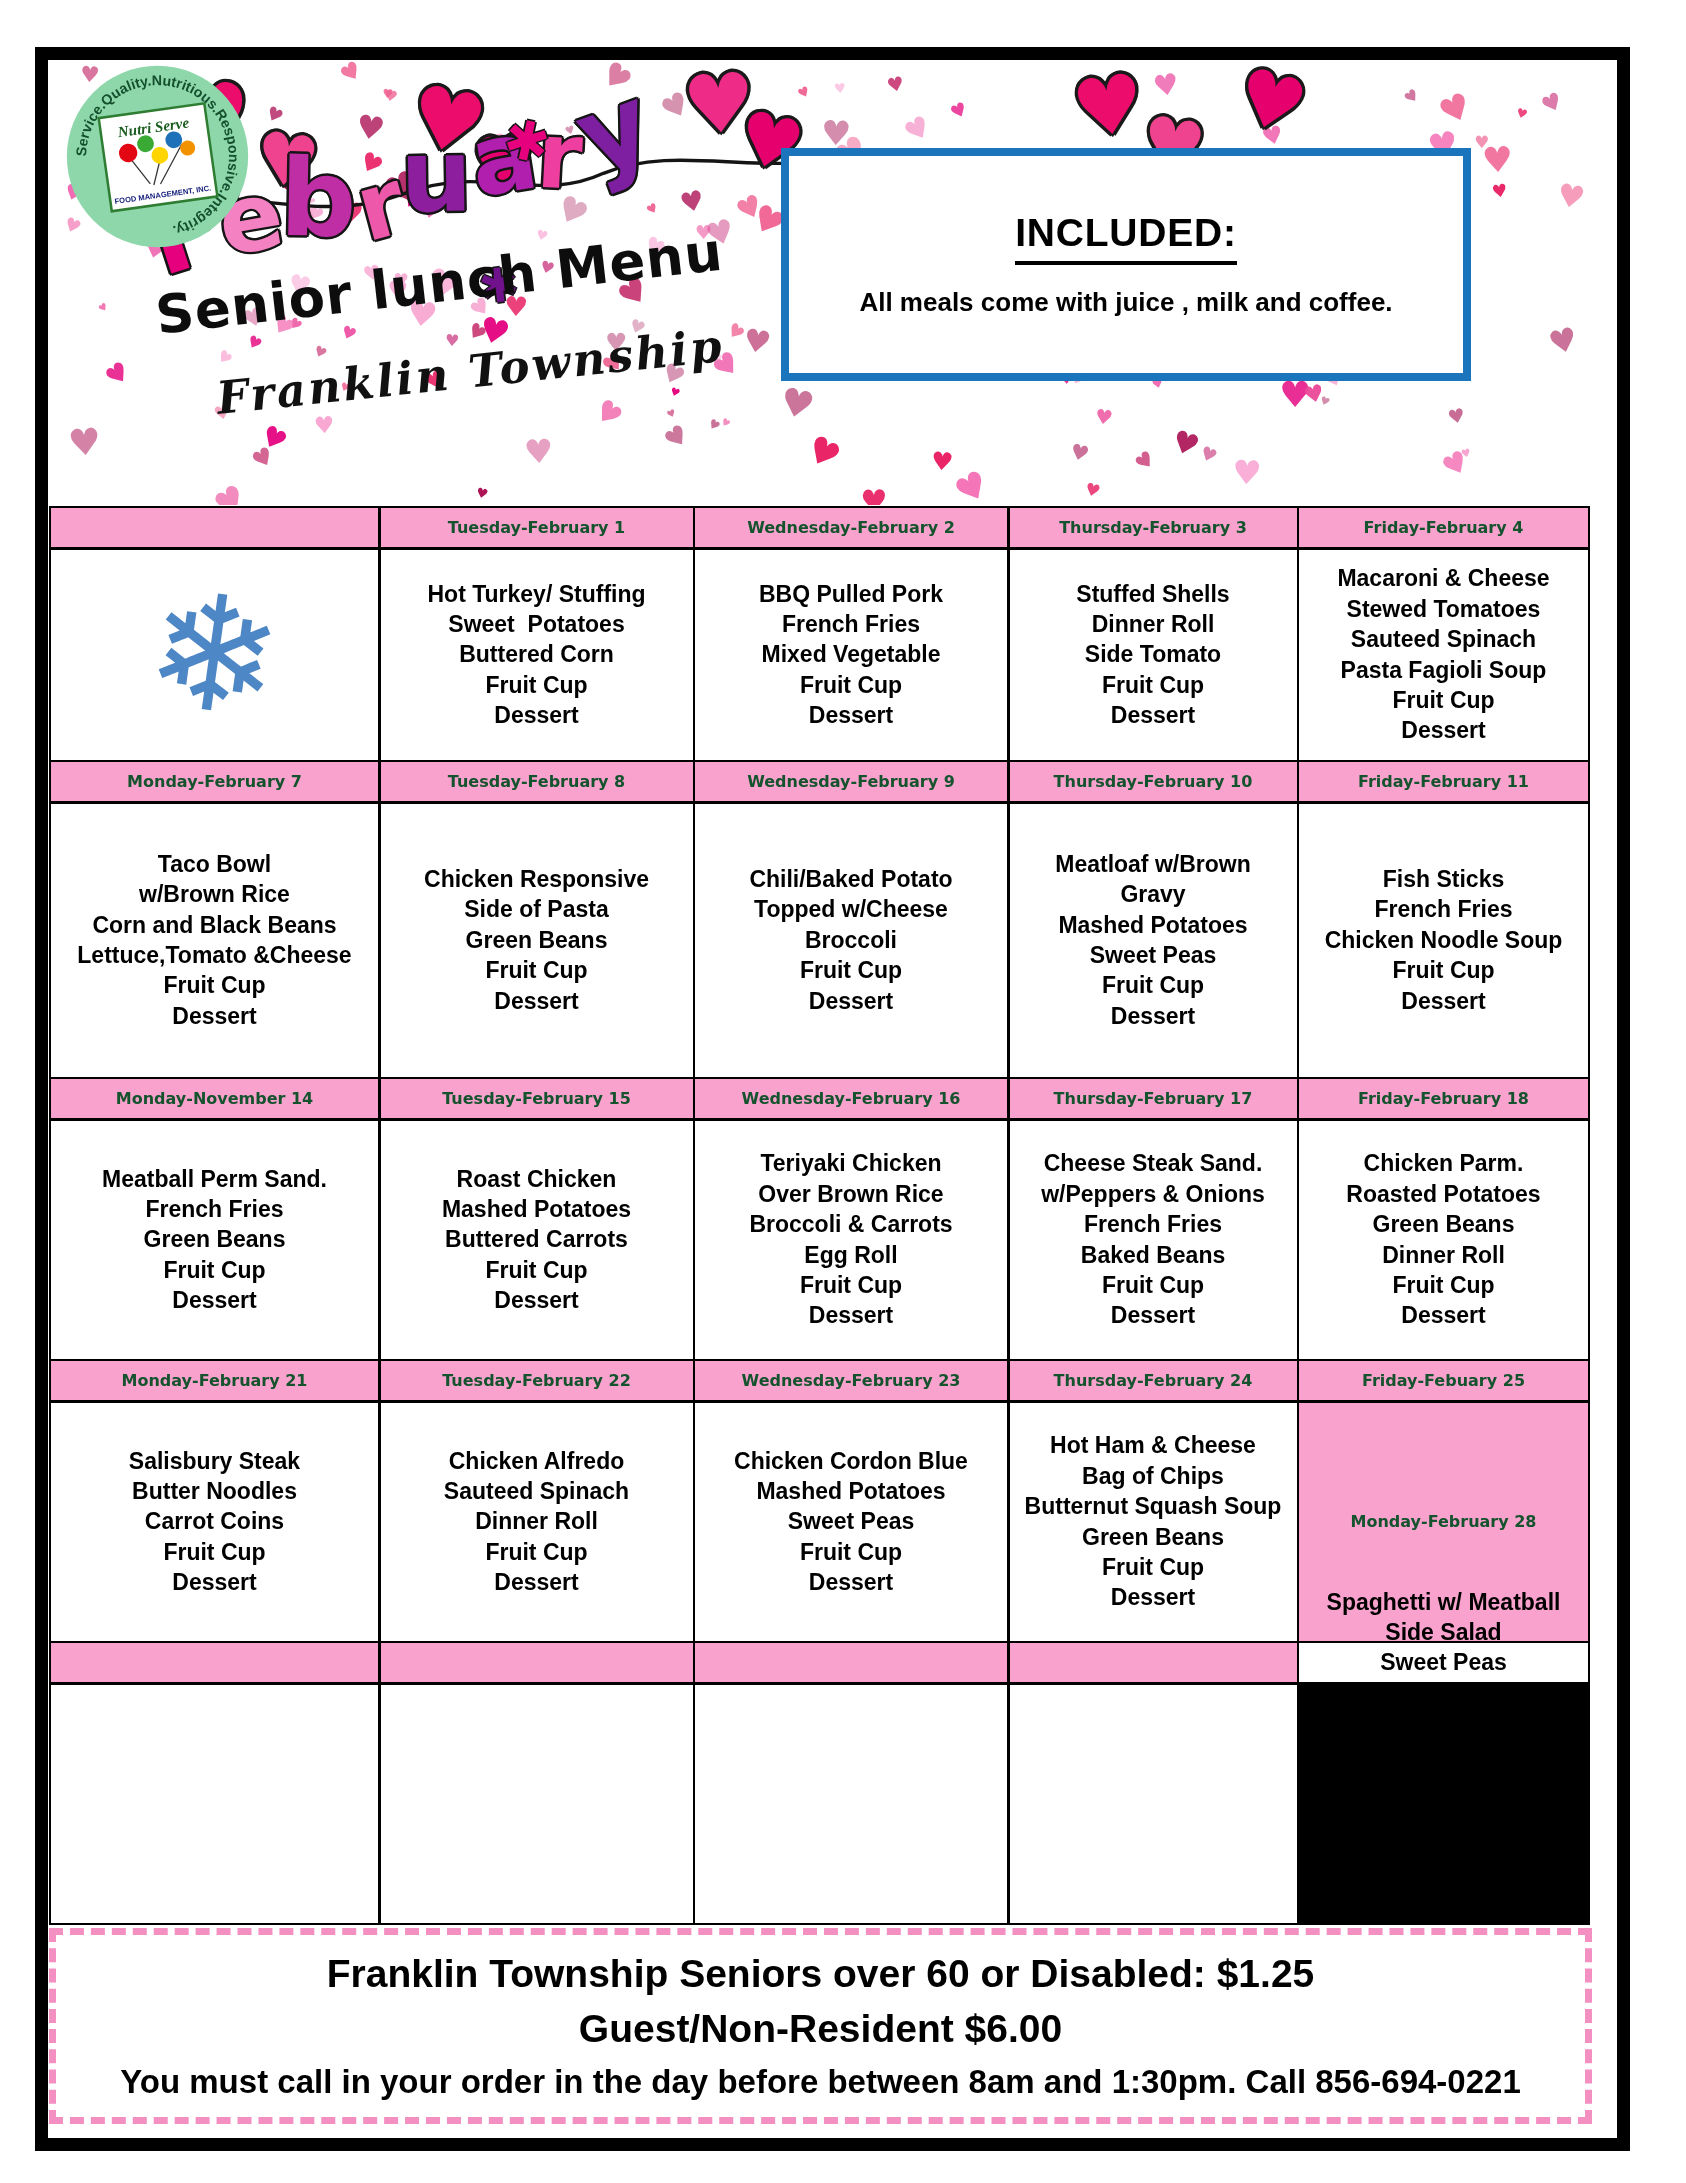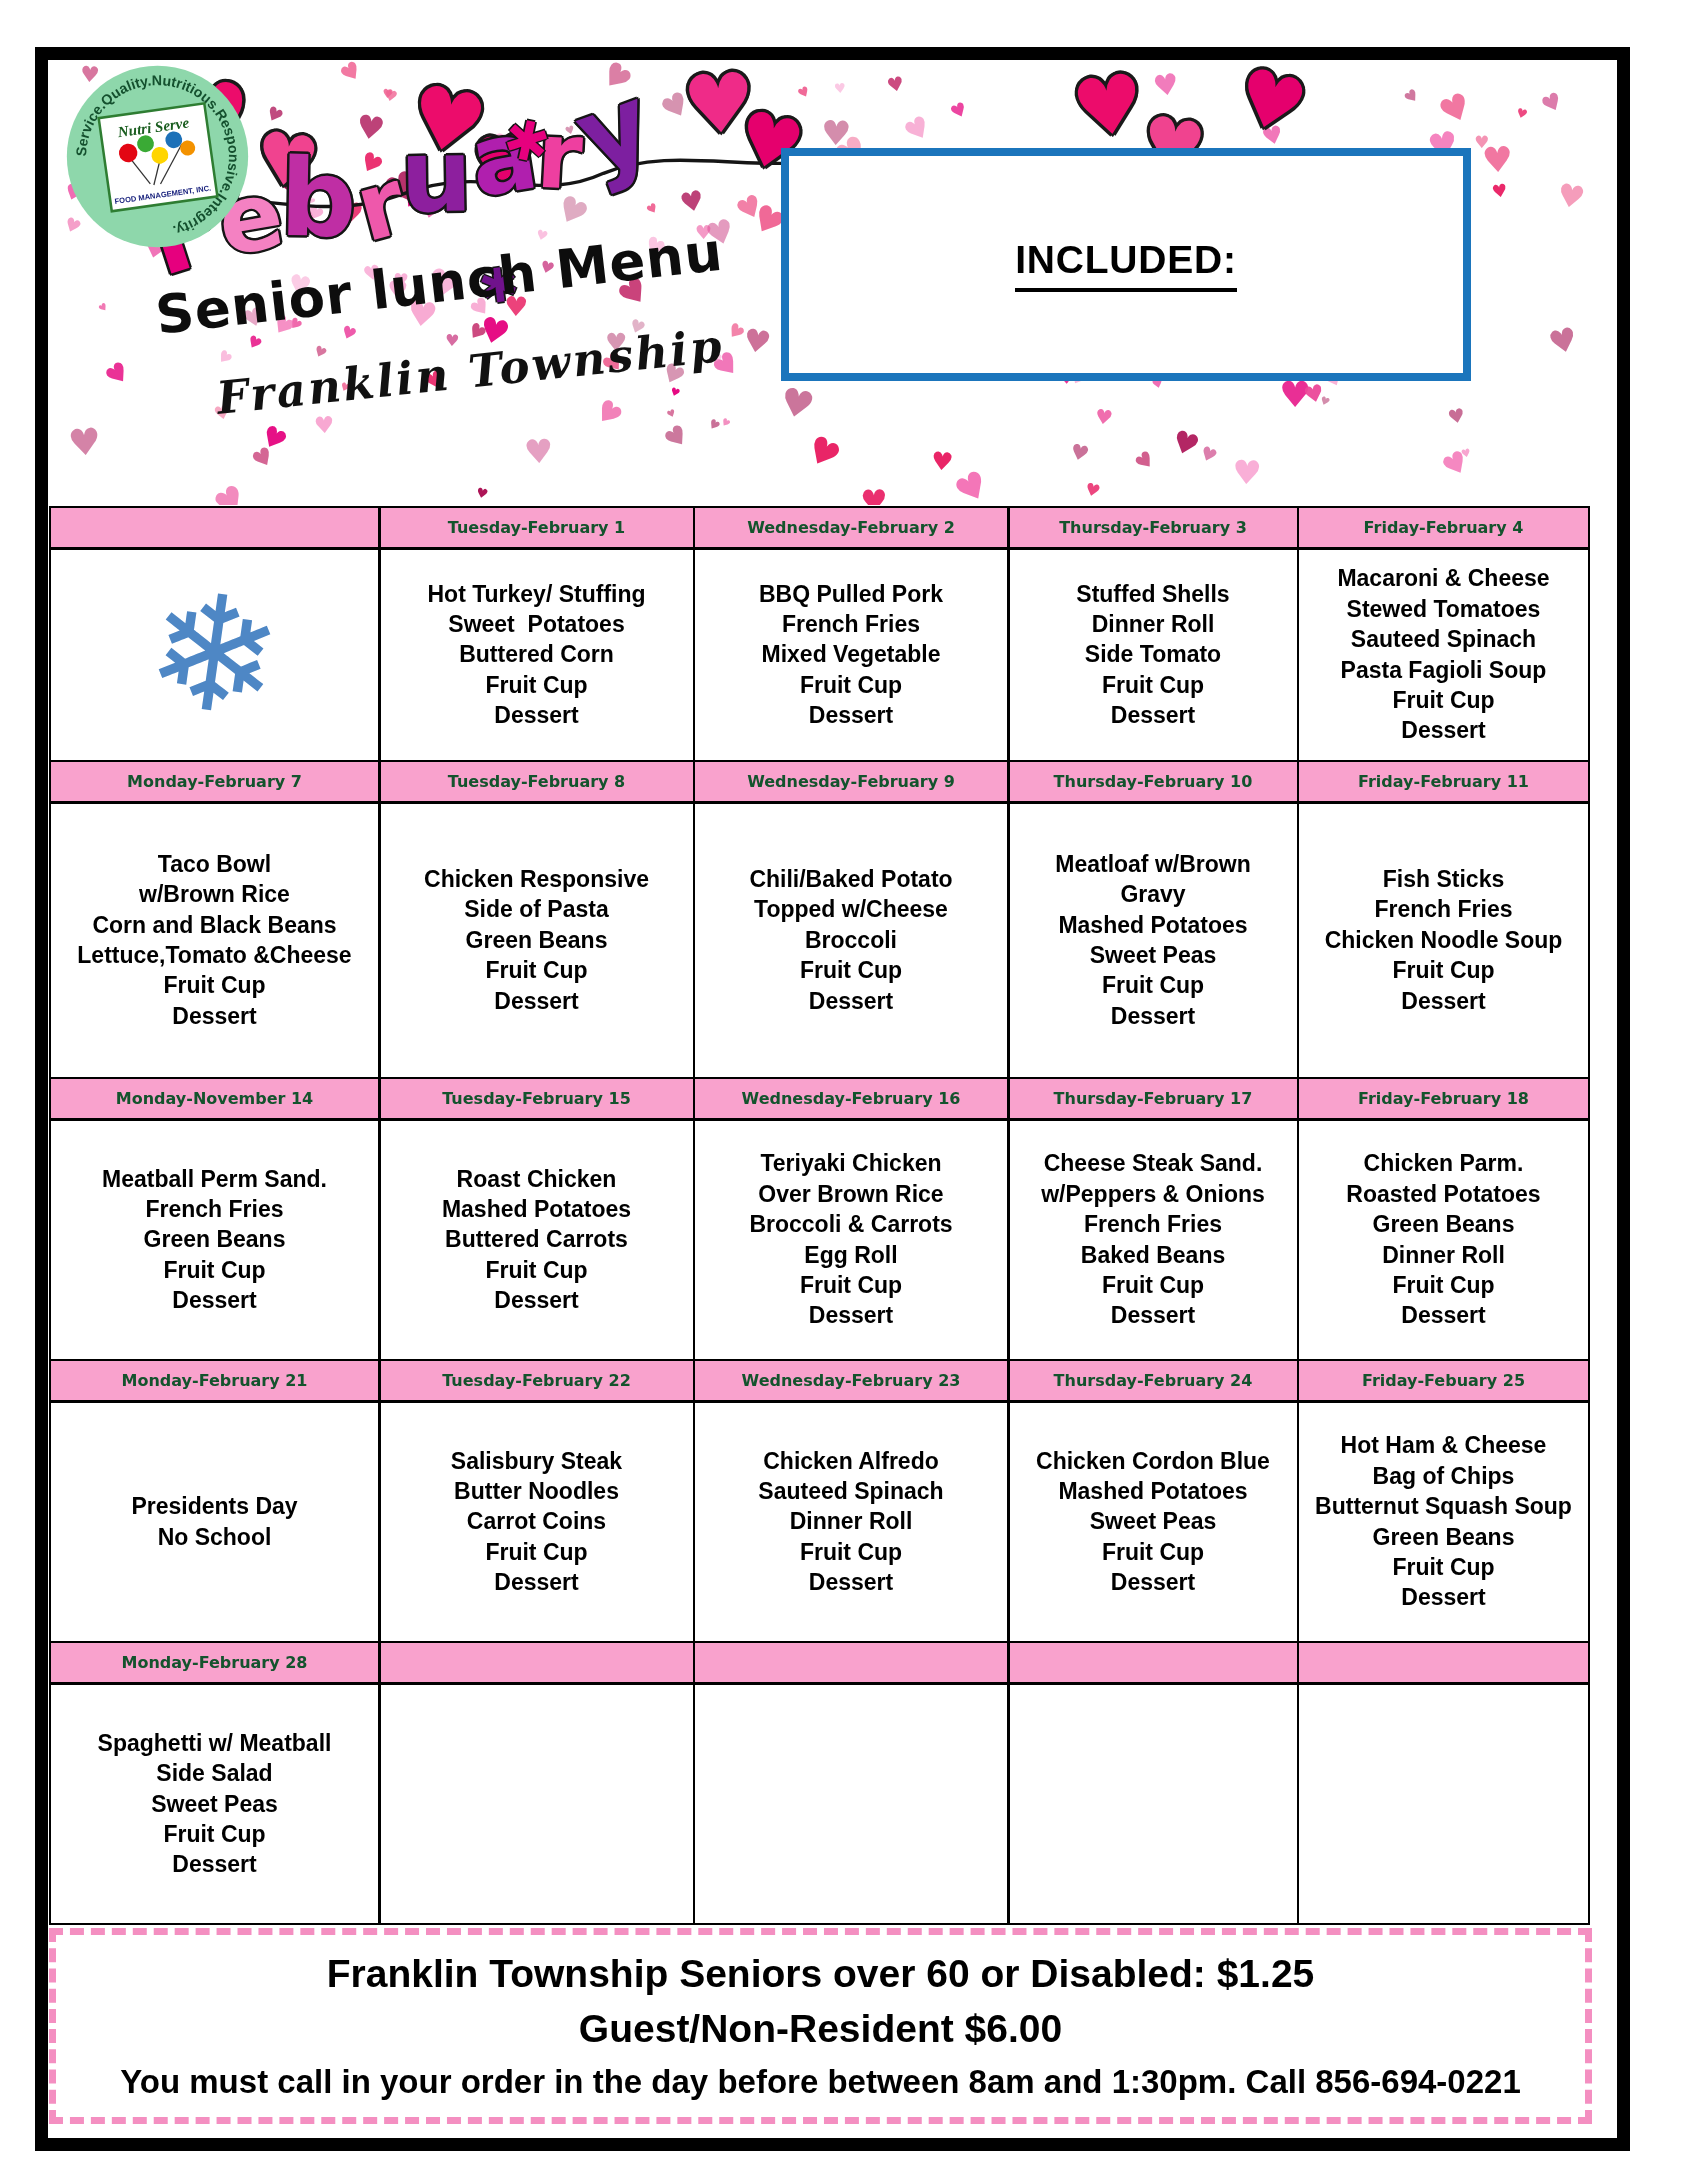"All meals come with juice" div.included-body { html: none -> <div>All meals come with juice , milk and coffee.</div> }
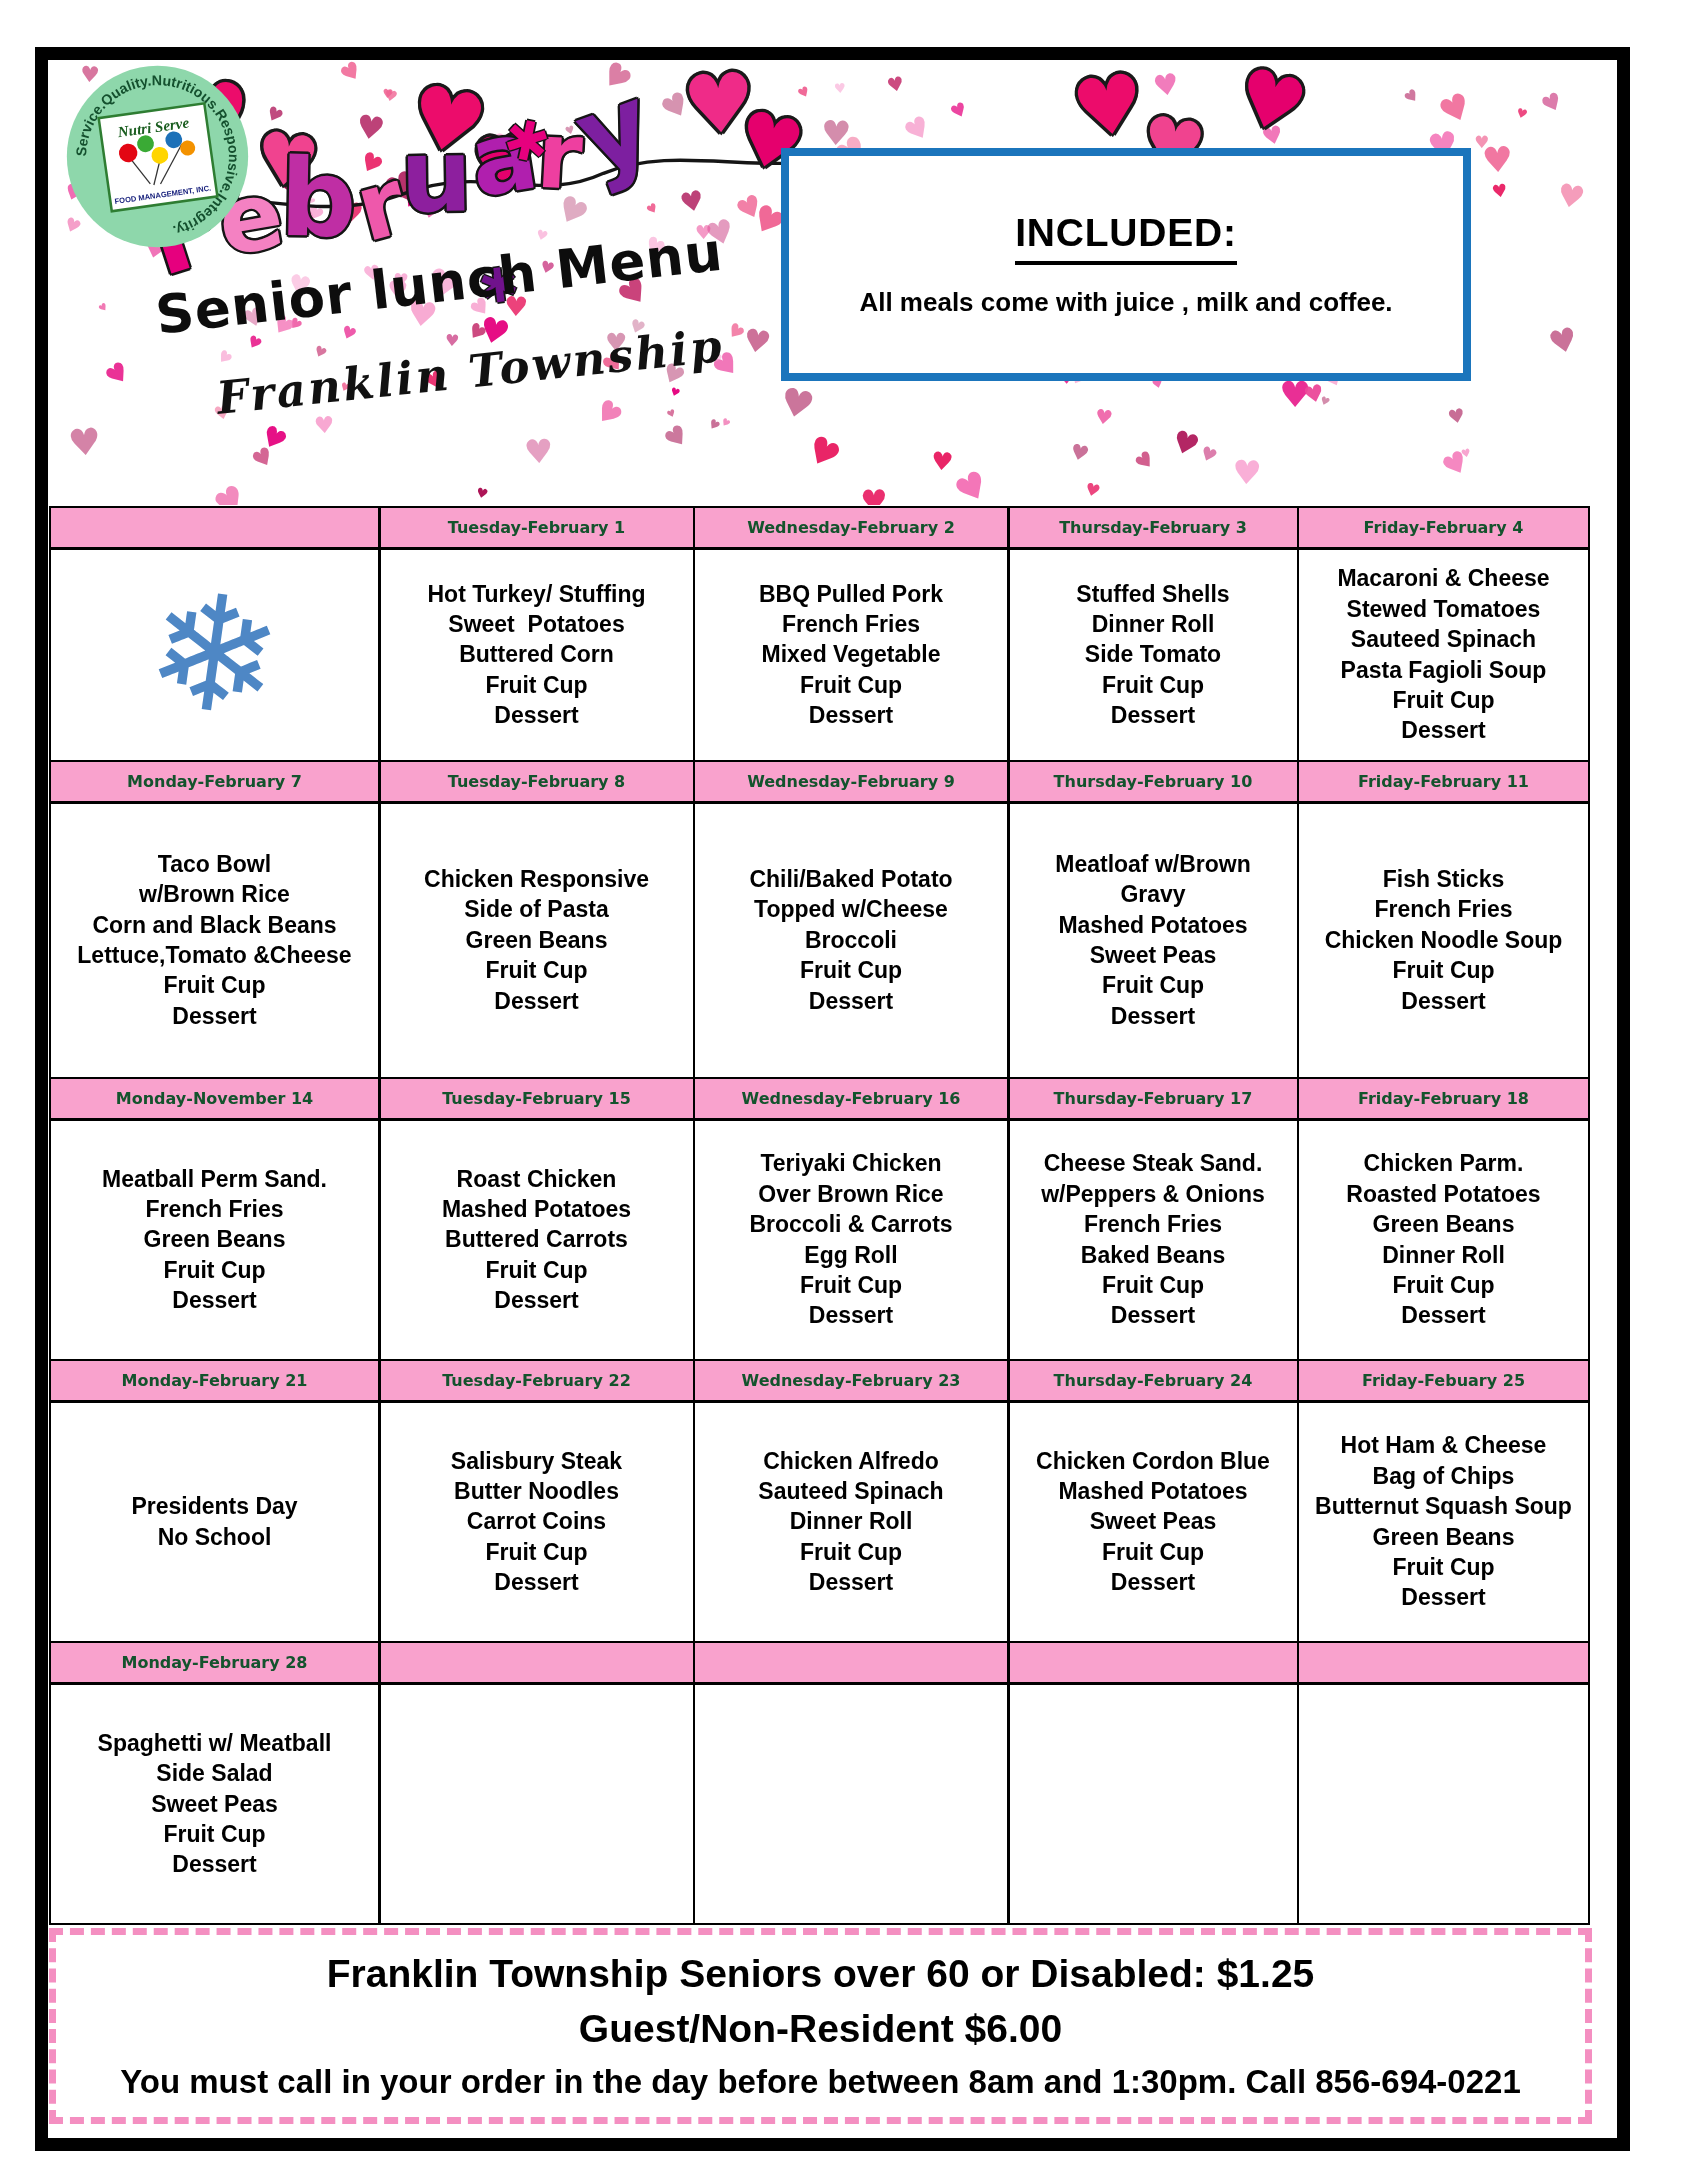"Presidents Day" div.menu-cell { html: <div> <span>Presidents Day No School</span> </div> -> none }
